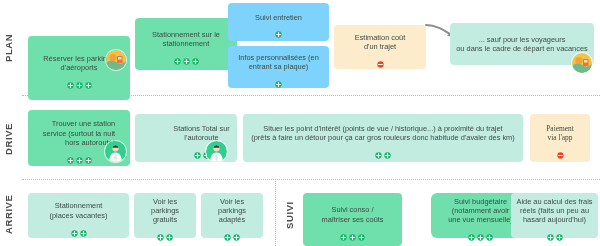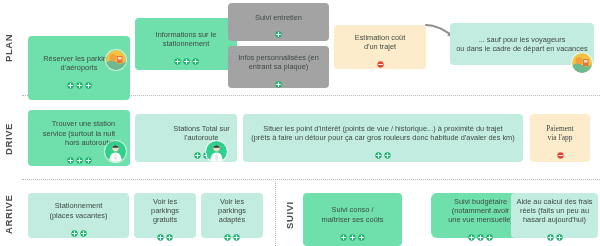"Suivi entretien" .card.green1 { background: #a3a3a3 -> #7dd3fc }
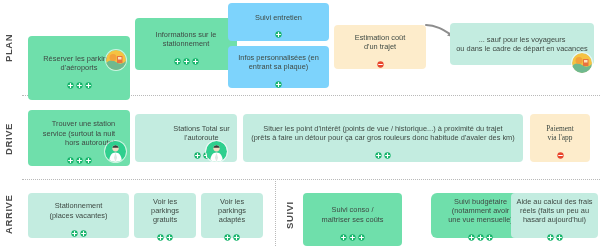"Informations sur le" div.ttl { text: Informations -> Stationnement }
